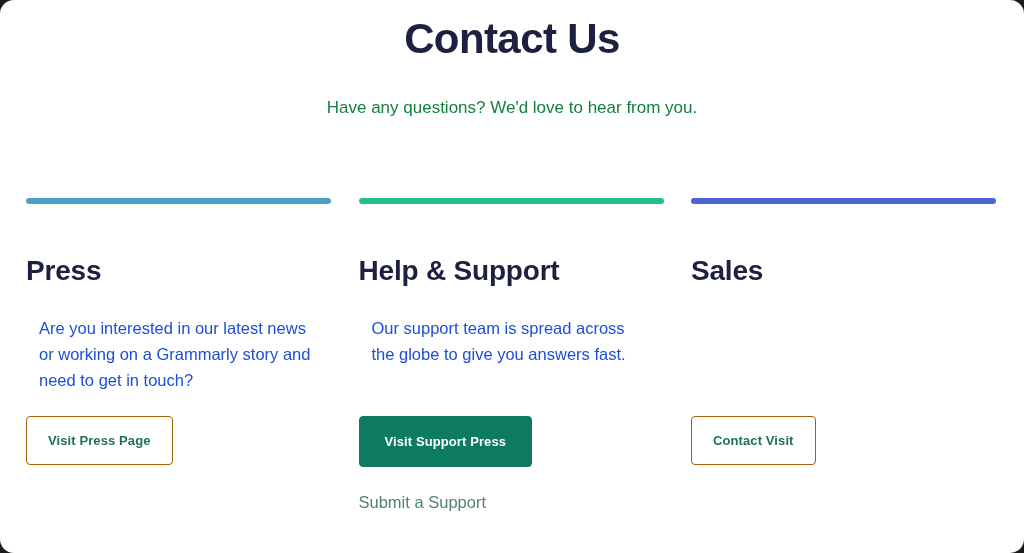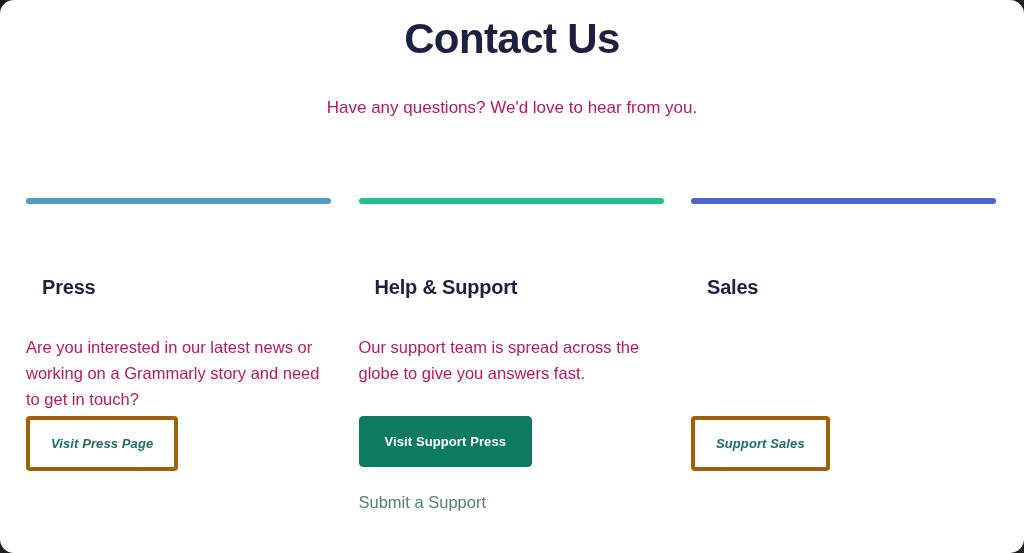"Have any questions? We'd love" .page-subtitle { color: #be185d -> #15803d }
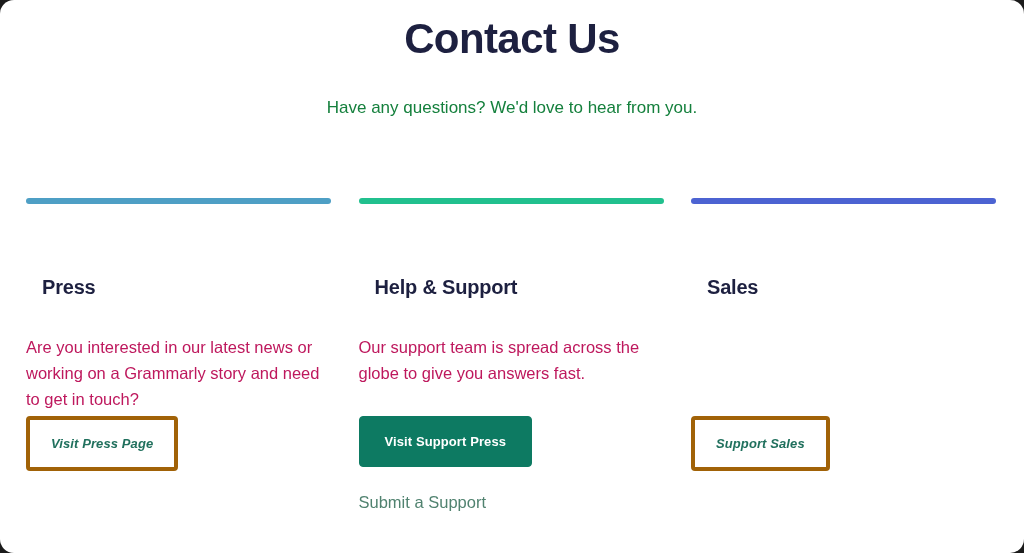"Press" .column-title { font-size: 20px -> 28px; margin: 16px -> 0 }
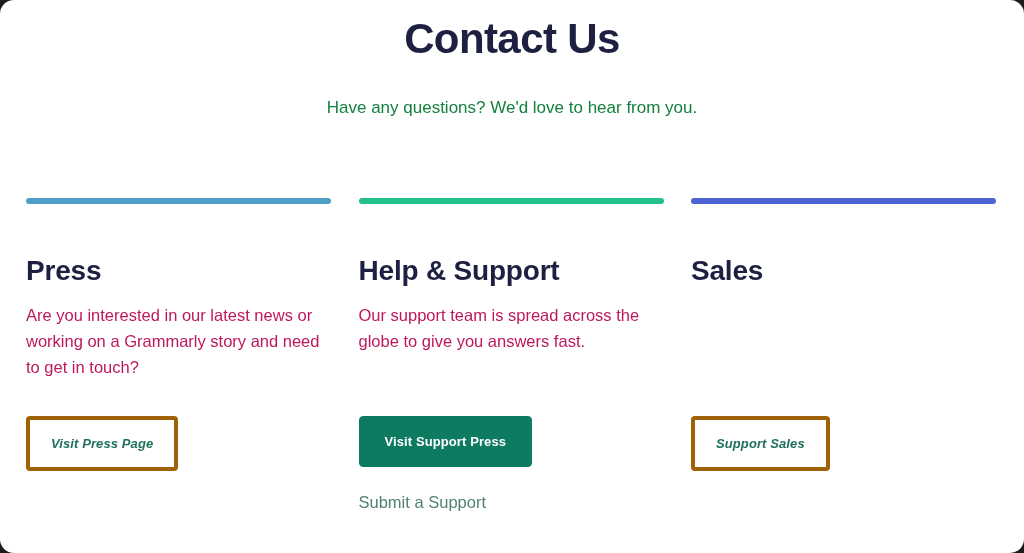"Are you interested in our" .column-body { color: #be185d -> #1d4ed8; margin: 0 -> 13px }
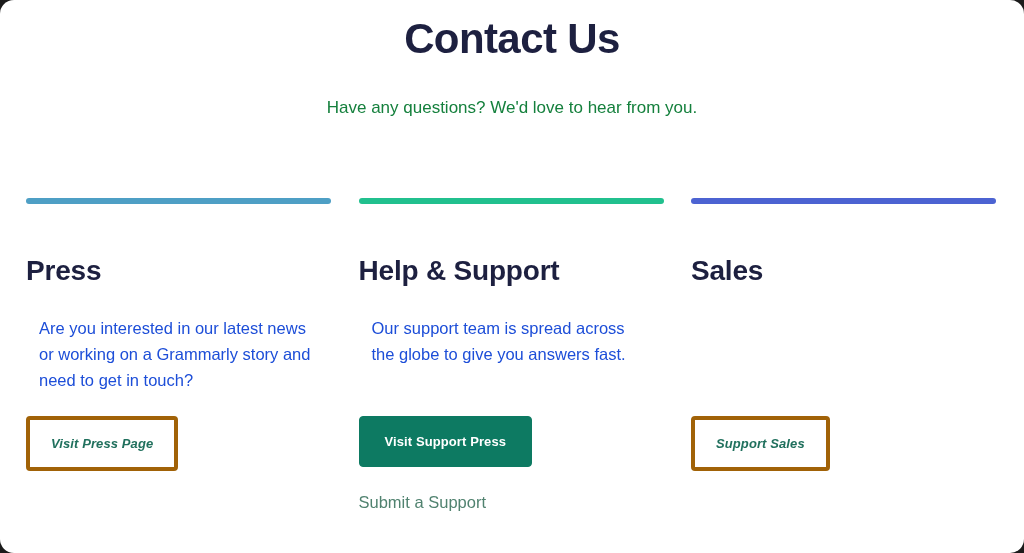"Visit Press Page" .btn-outline { border: 4px solid #a16207 -> 1px solid #a16207; font-style: italic -> none }
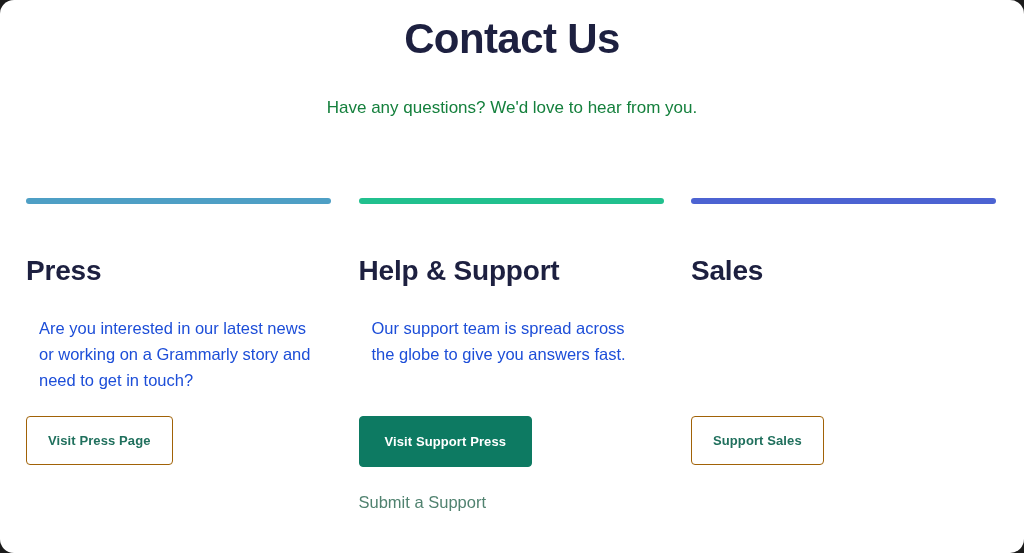"Support Sales" button.btn { text: Support Sales -> Contact Visit }
